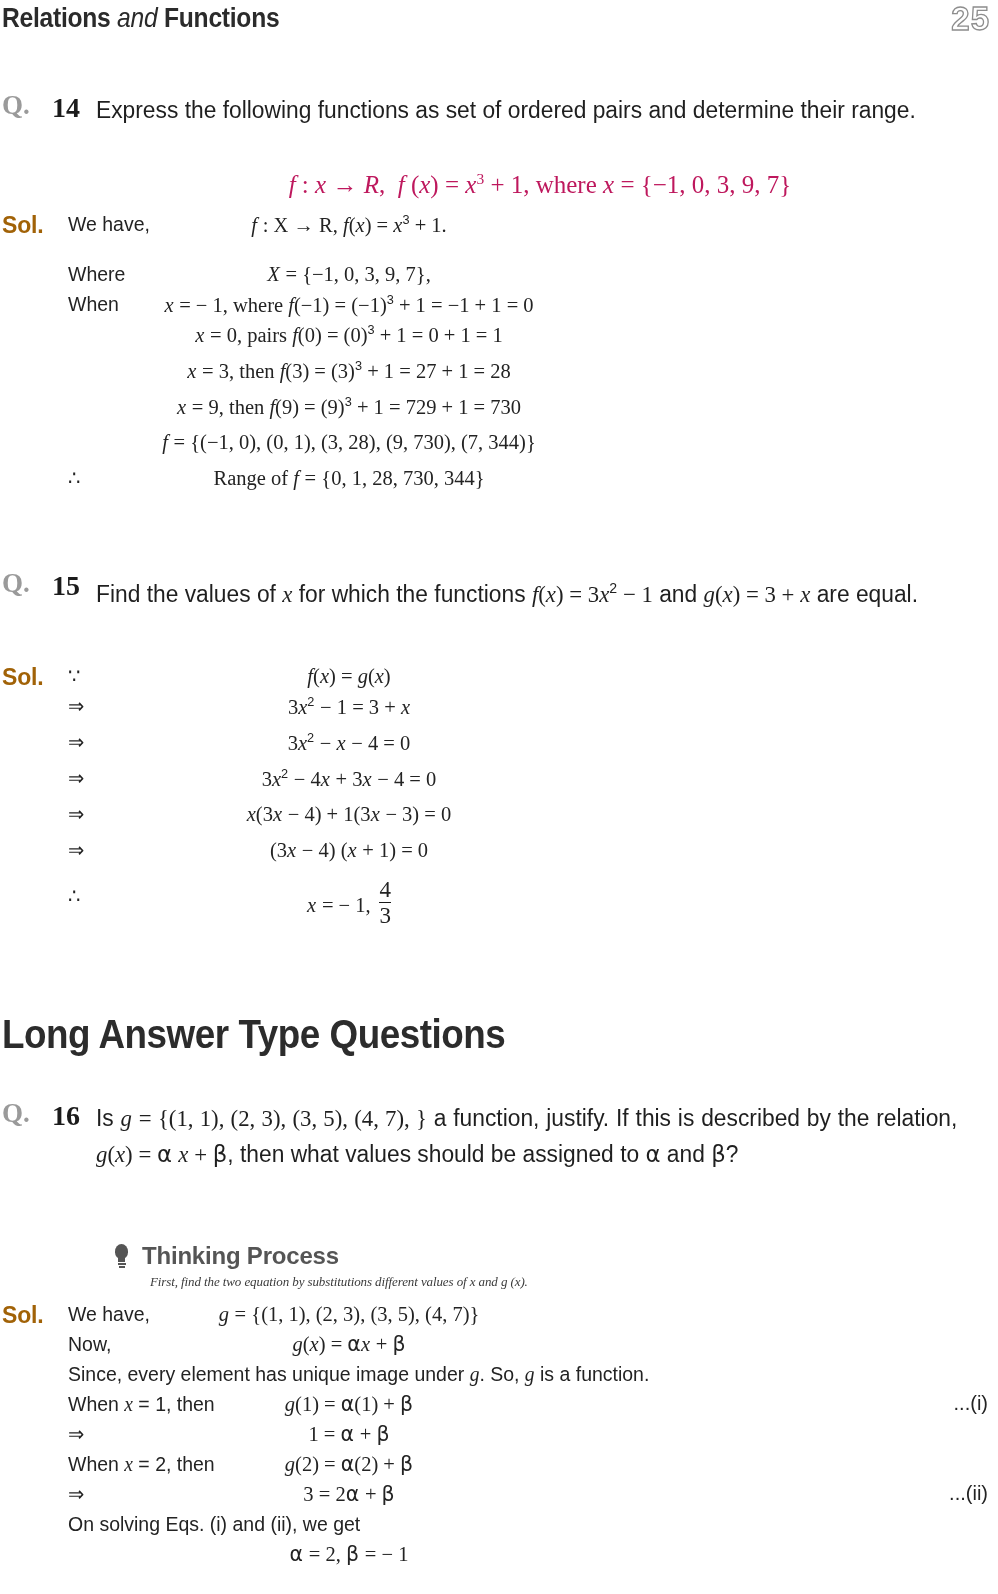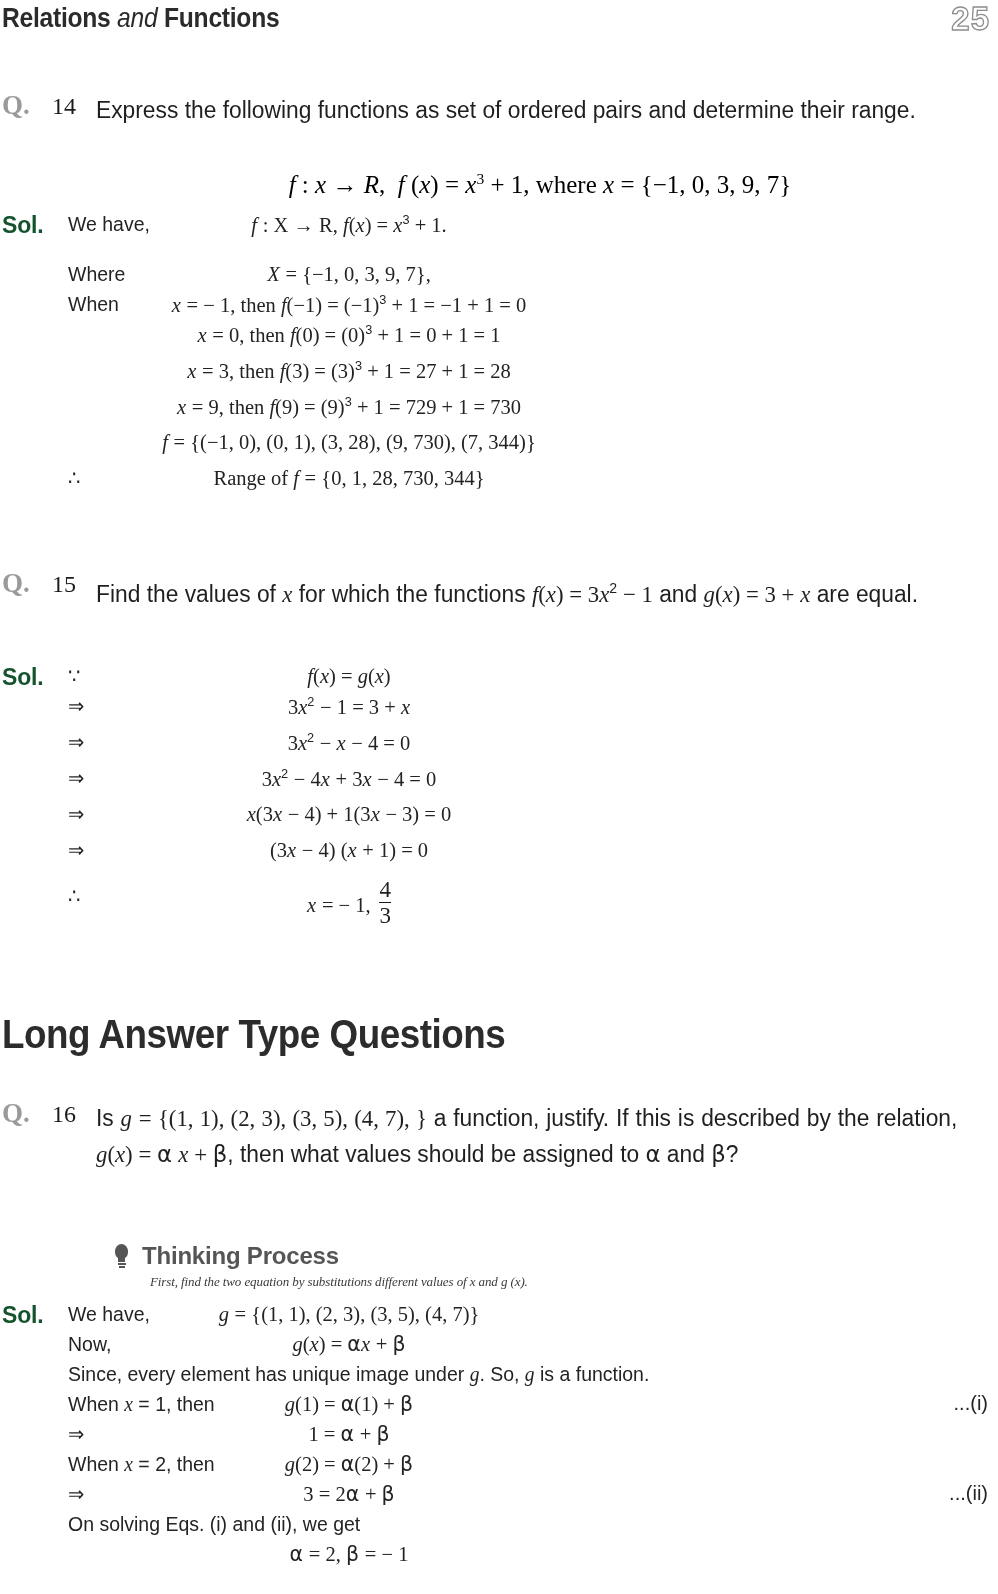"14" .qnum { font-size: 24px -> 28px; font-weight: 400 -> 700 }
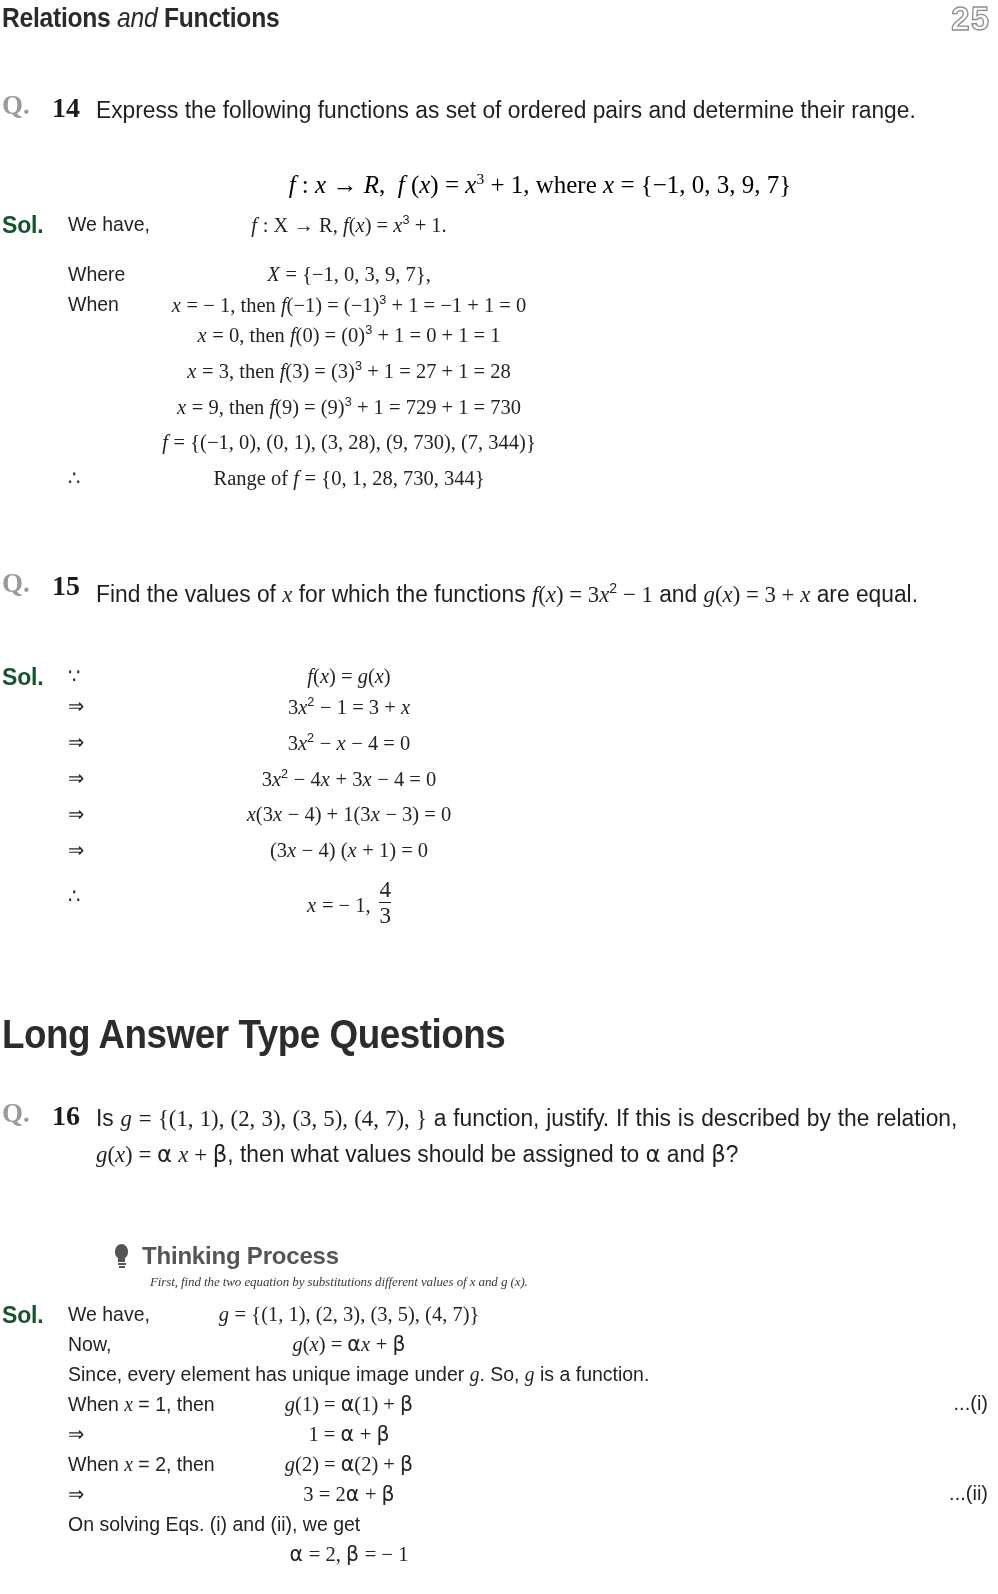"f : x → R, f" .mathline { color: #000000 -> #be185d }
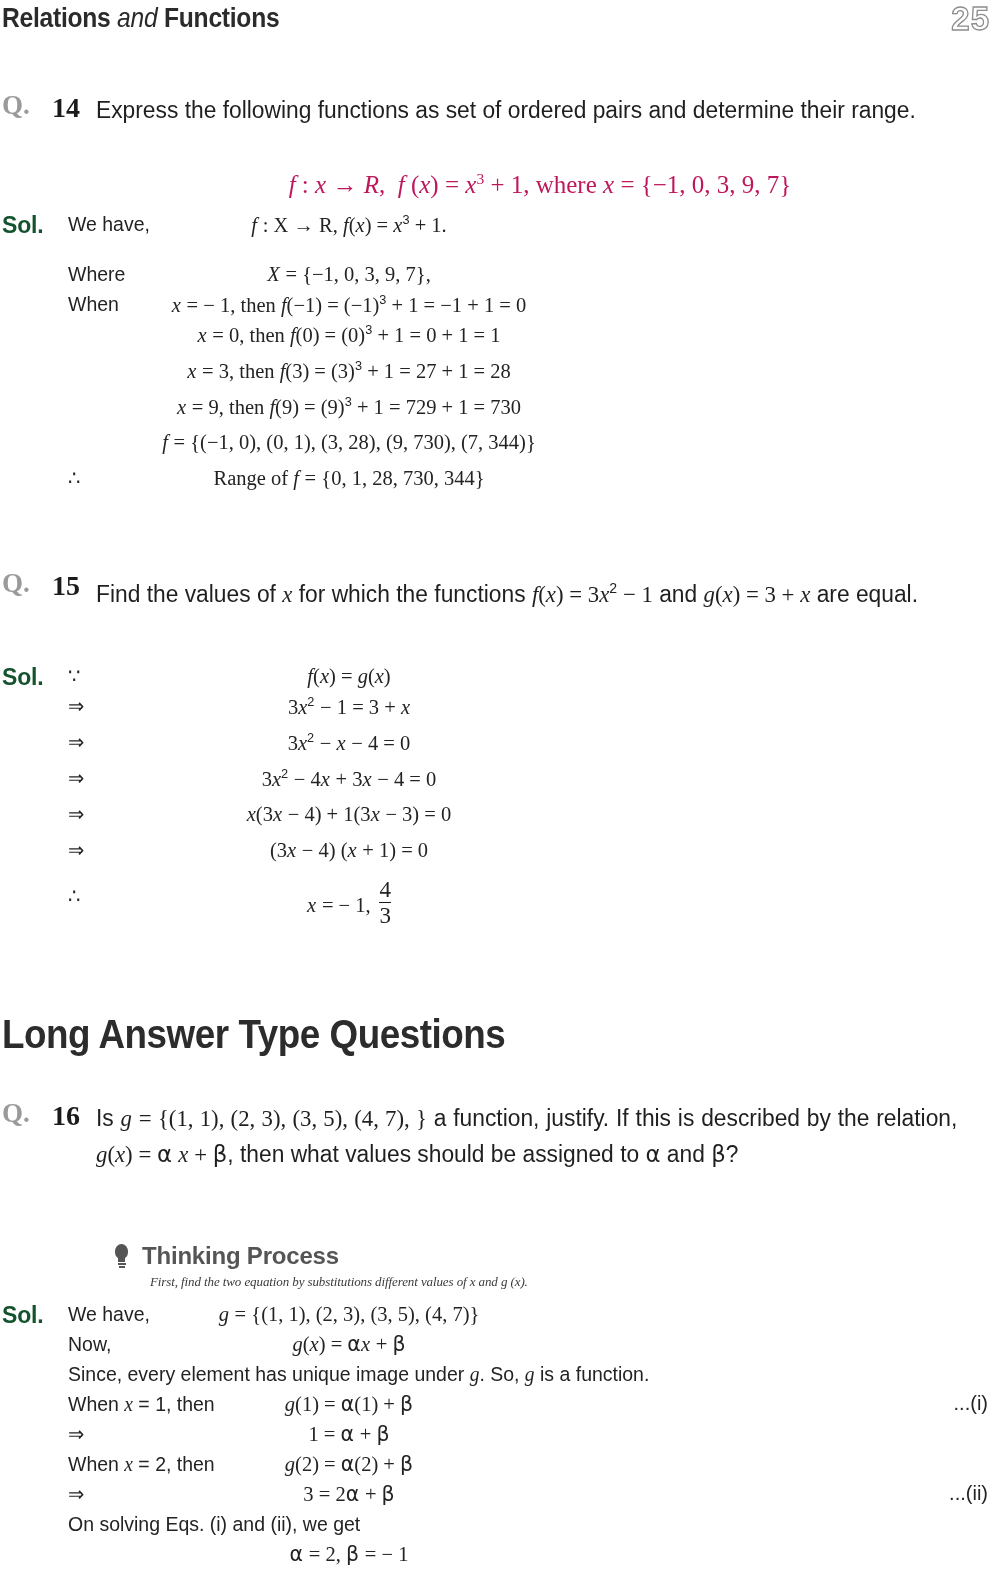"Sol." .sollabel { color: #14532d -> #a16207 }
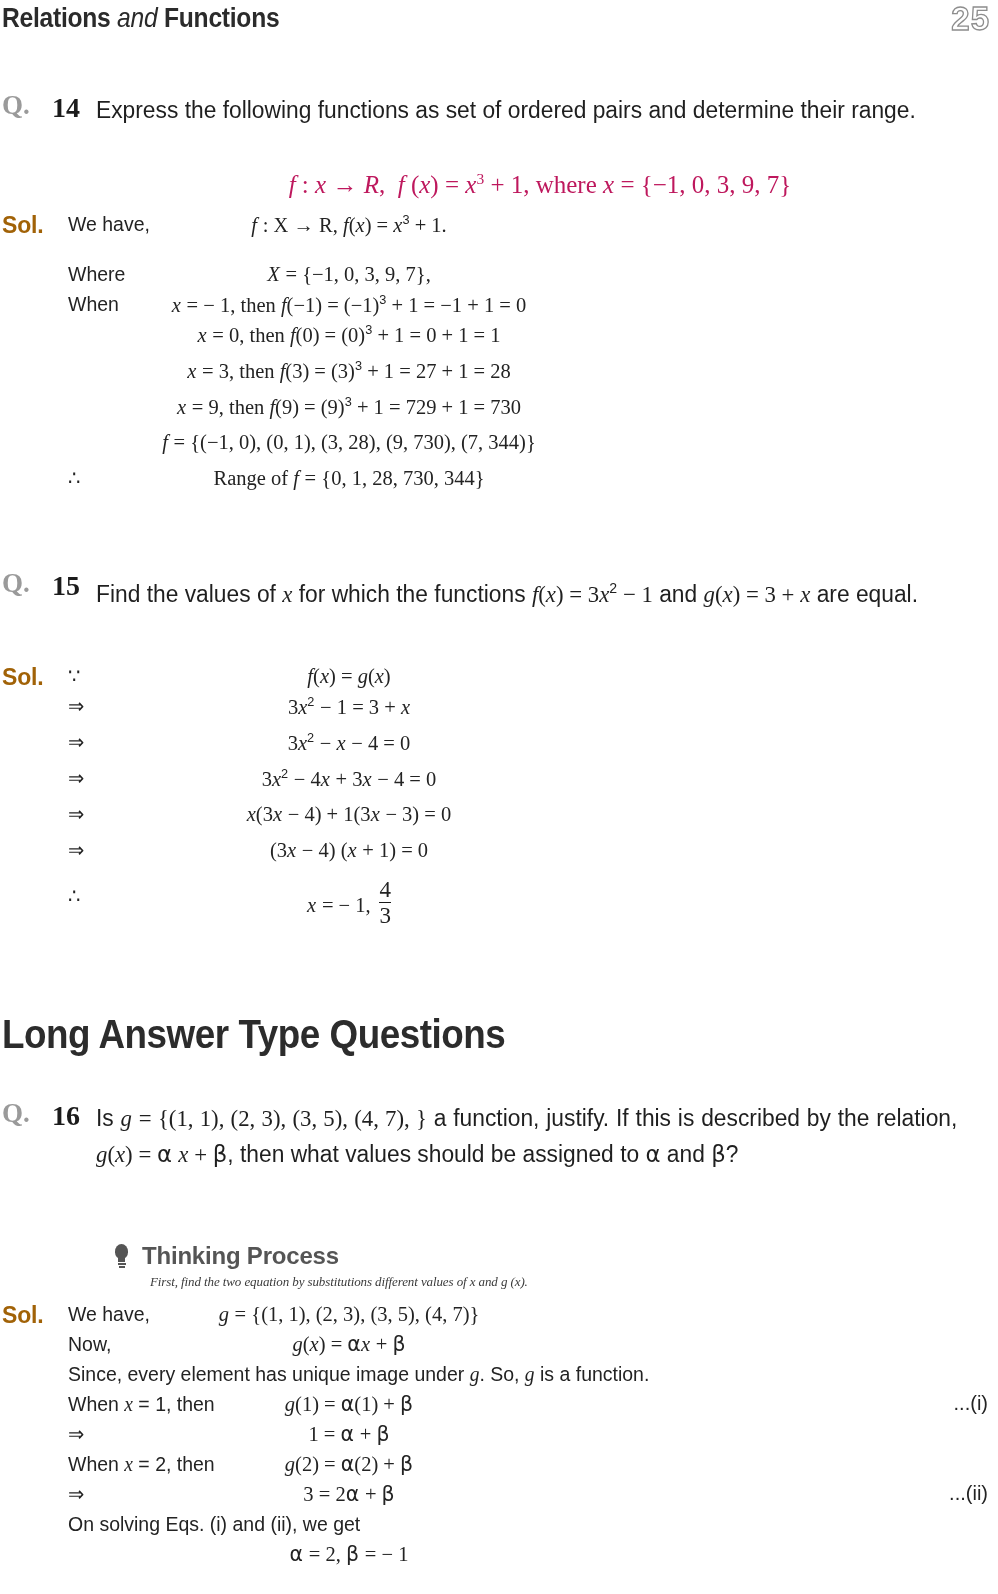"= − 1, then" span.mr { text: then -> where }
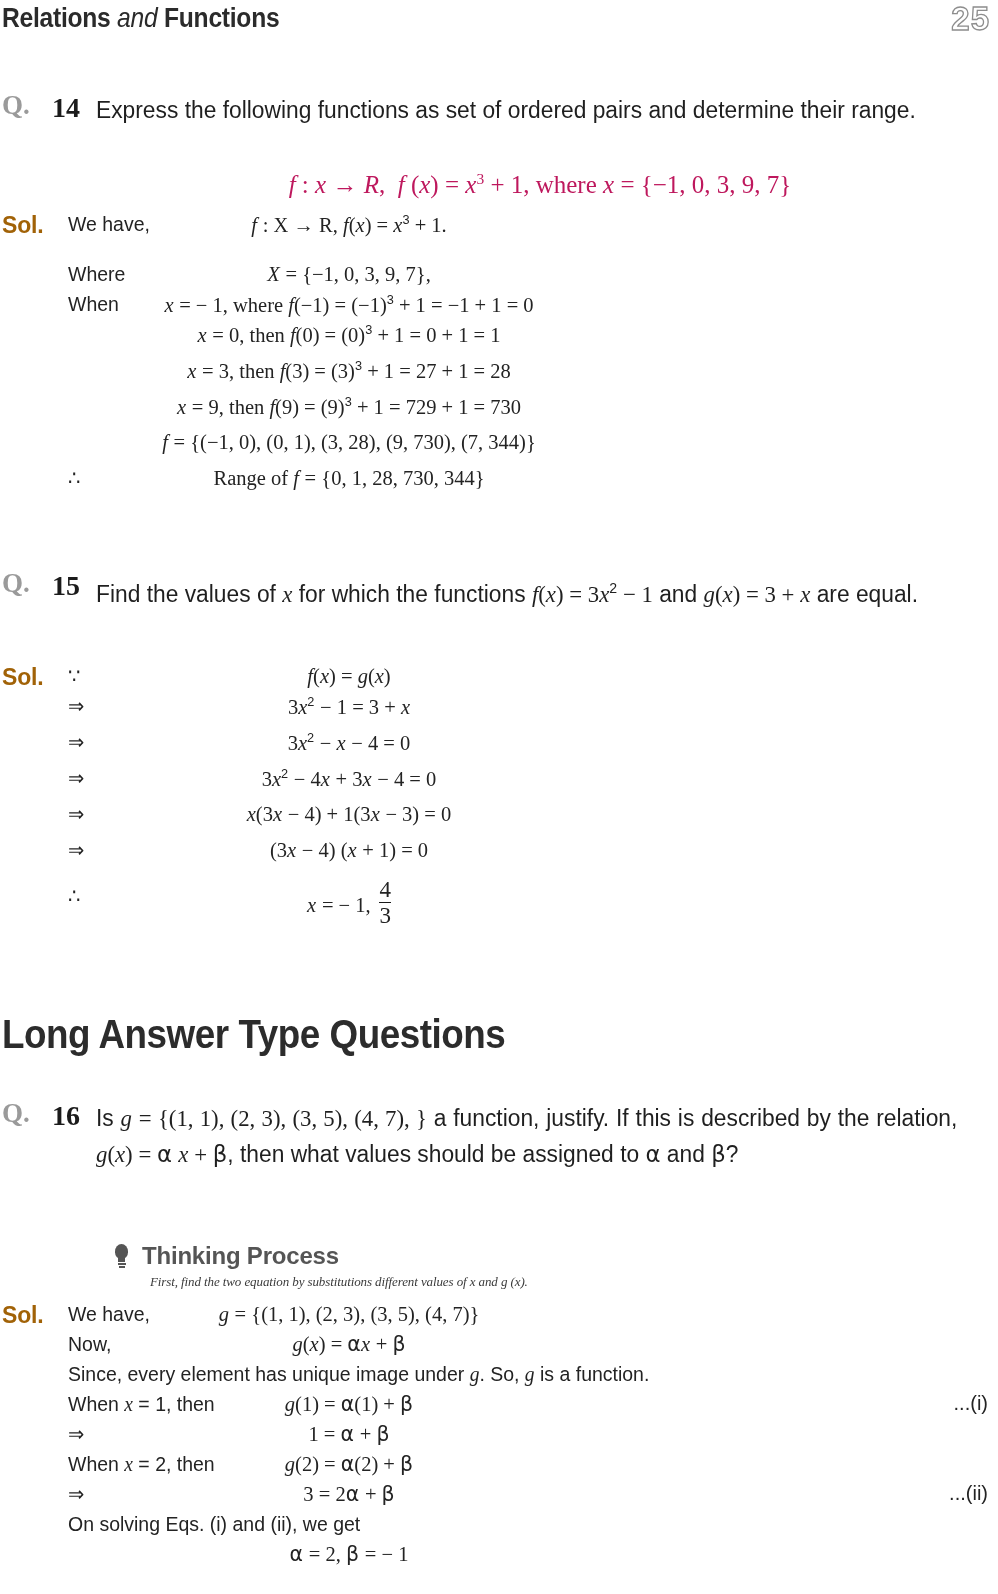"= 0, then" span.mr { text: then -> pairs }
